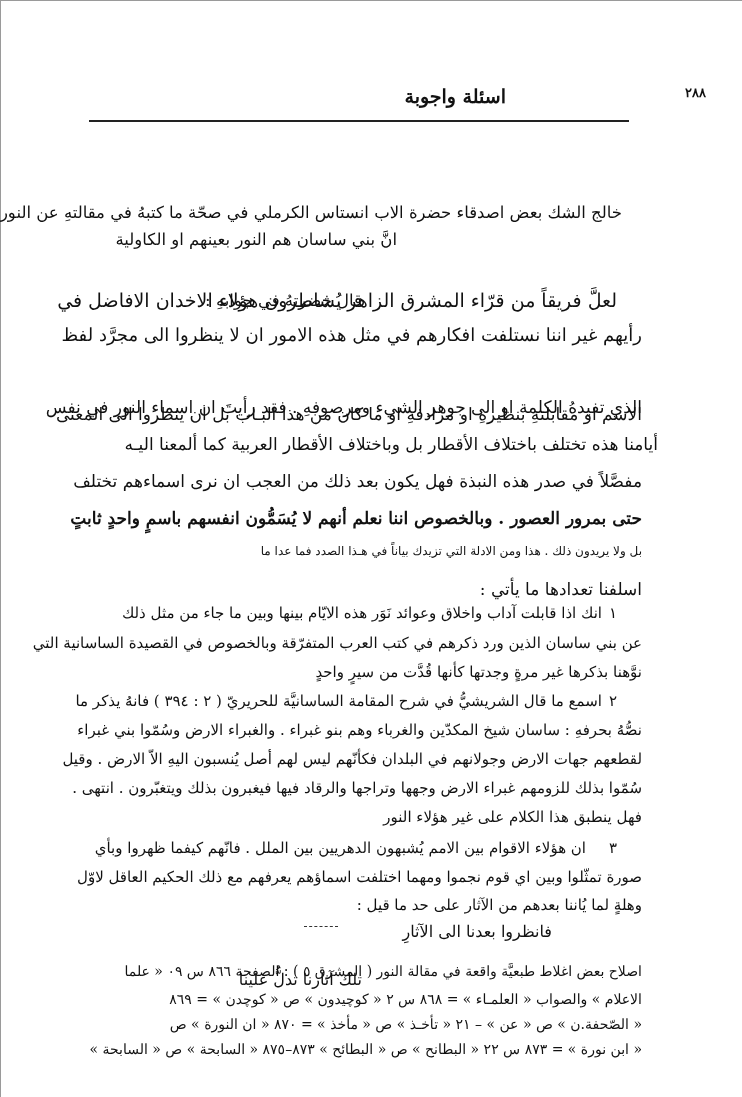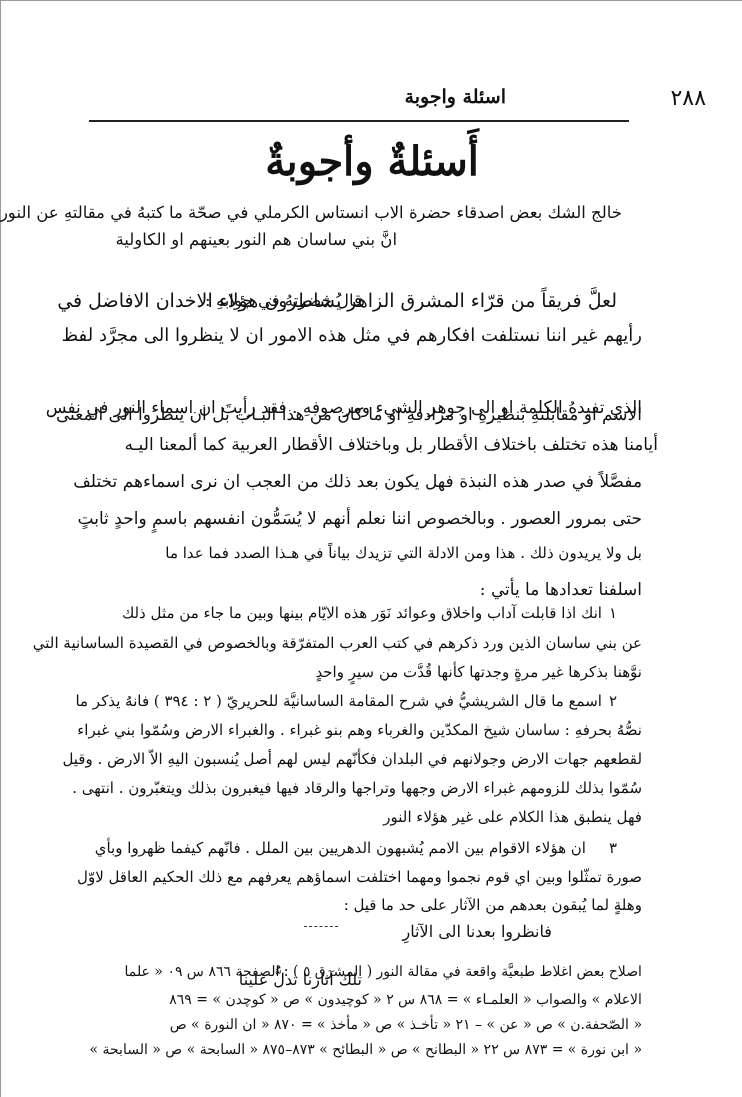"٢٨٨" .page-number { font-size: 22px -> 13px; font-weight: normal -> bold }
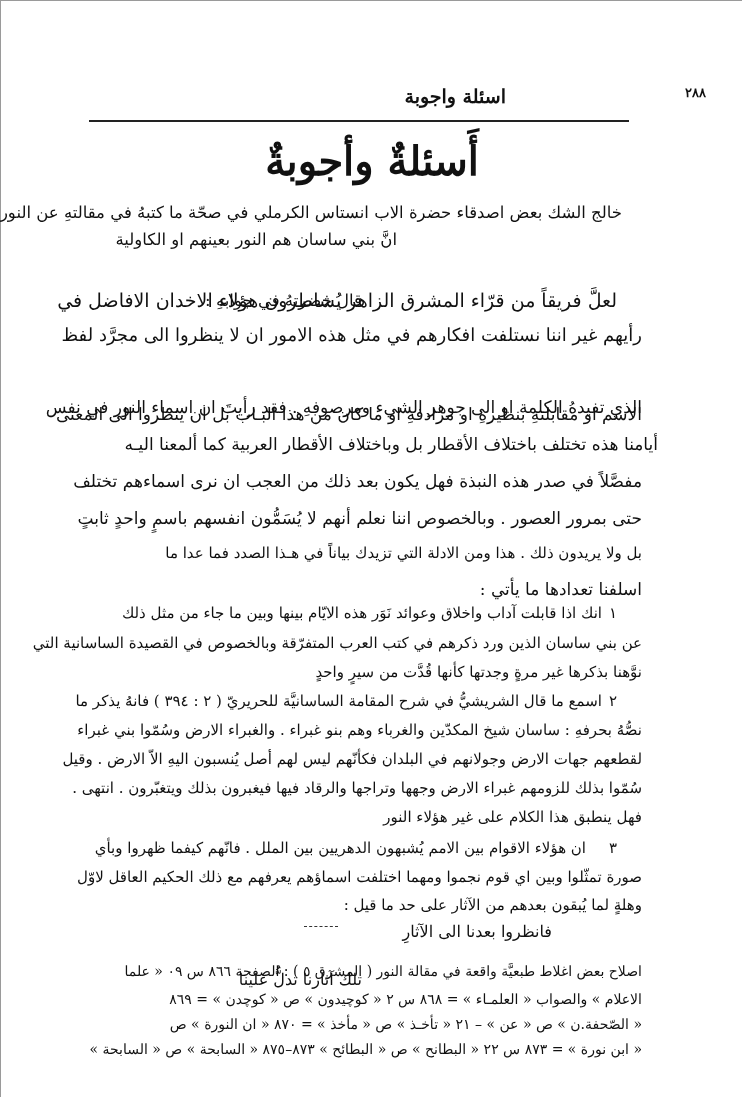"أَسئلةٌ وأجوبةٌ" div.section-title { html: <div>أَسئلةٌ وأجوبةٌ</div> -> none }
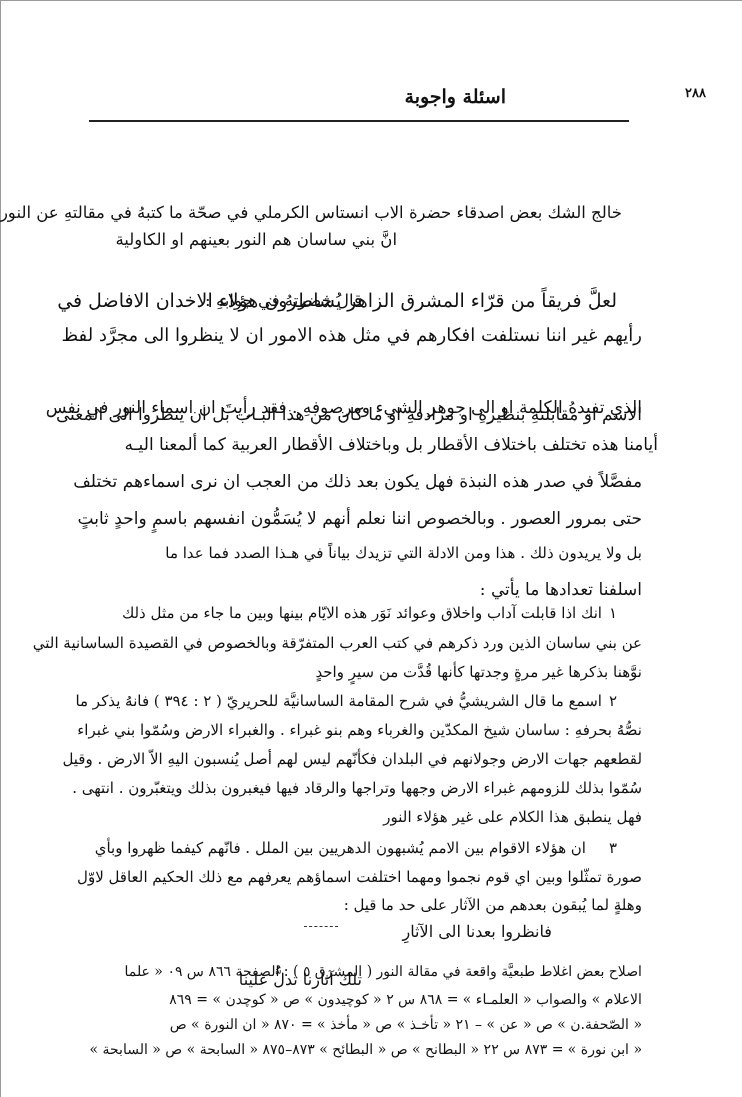"حتى بمرور العصور . وبالخصوص" div.line { font-weight: none -> bold }
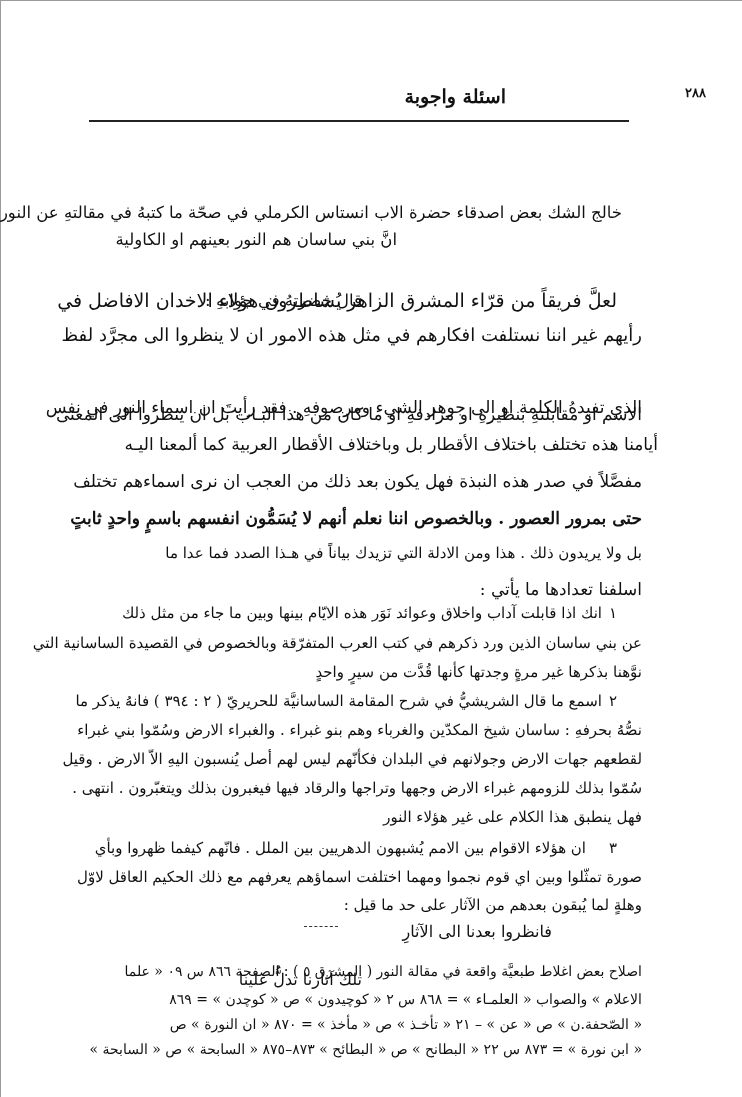"بل ولا يريدون ذلك ." div.line { font-size: 15px -> 12px }
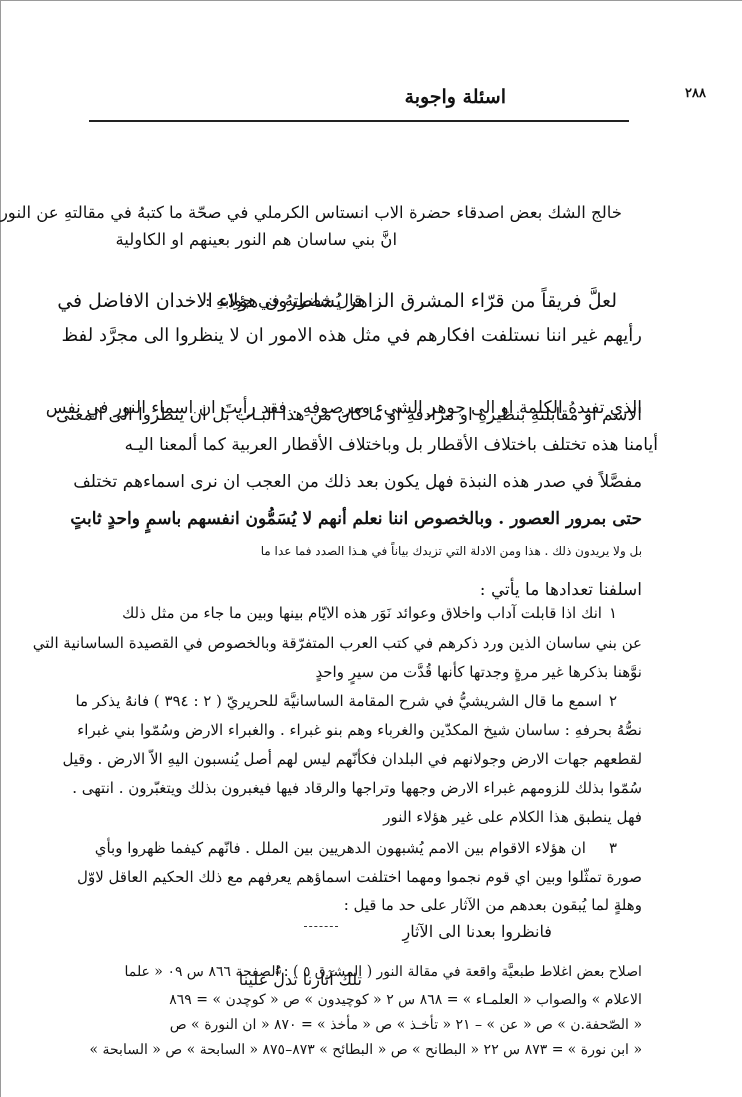"وهلةٍ لما يُبقون بعدهم من" div.line { text: يُبقون -> يُاننا }
